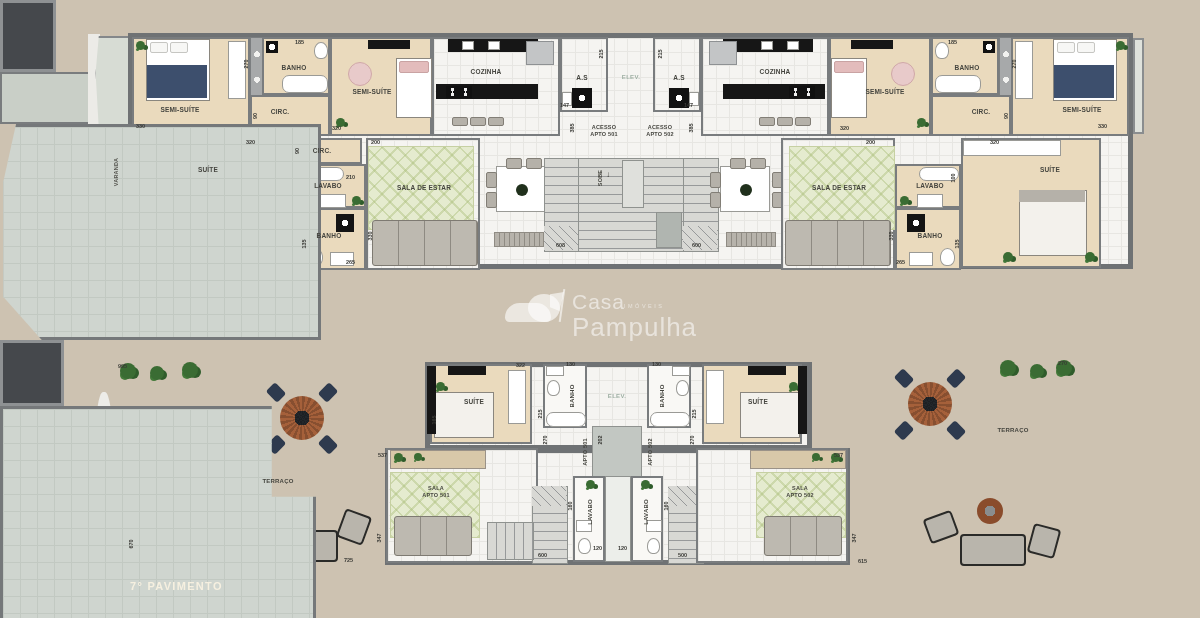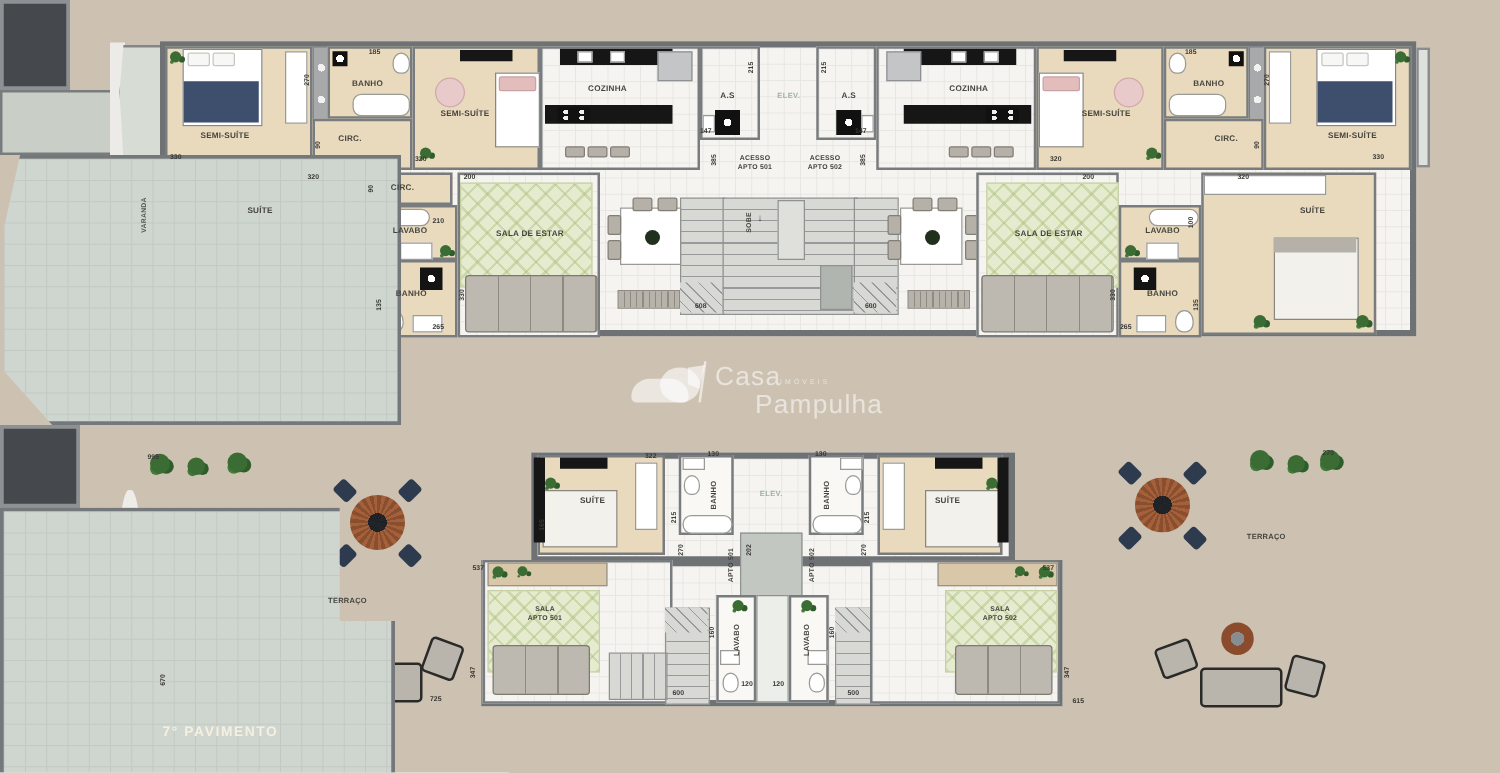"Pampulha" span.wm { font-size: 21px -> 26px; left: 604px -> 572px }
